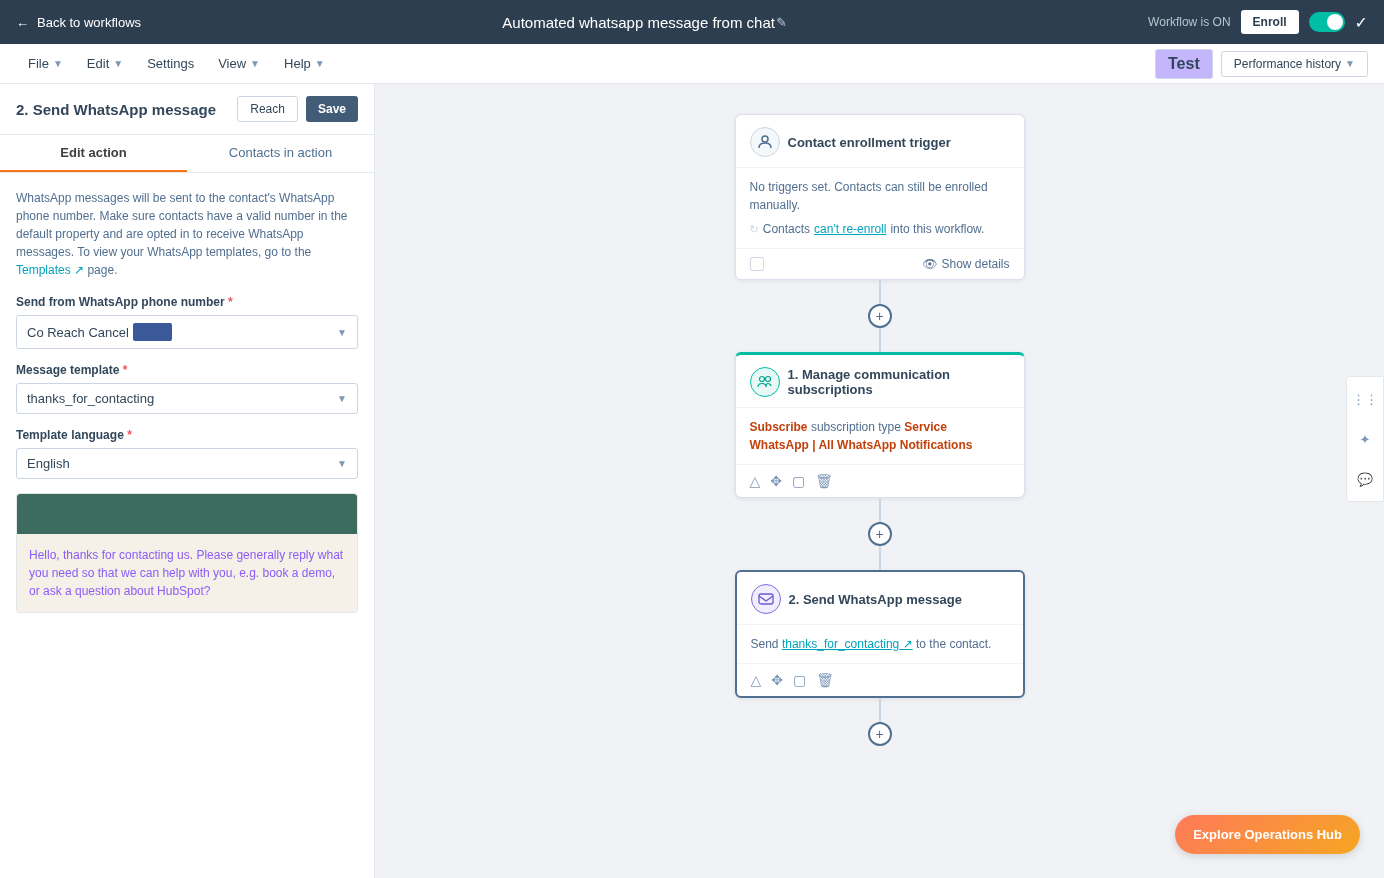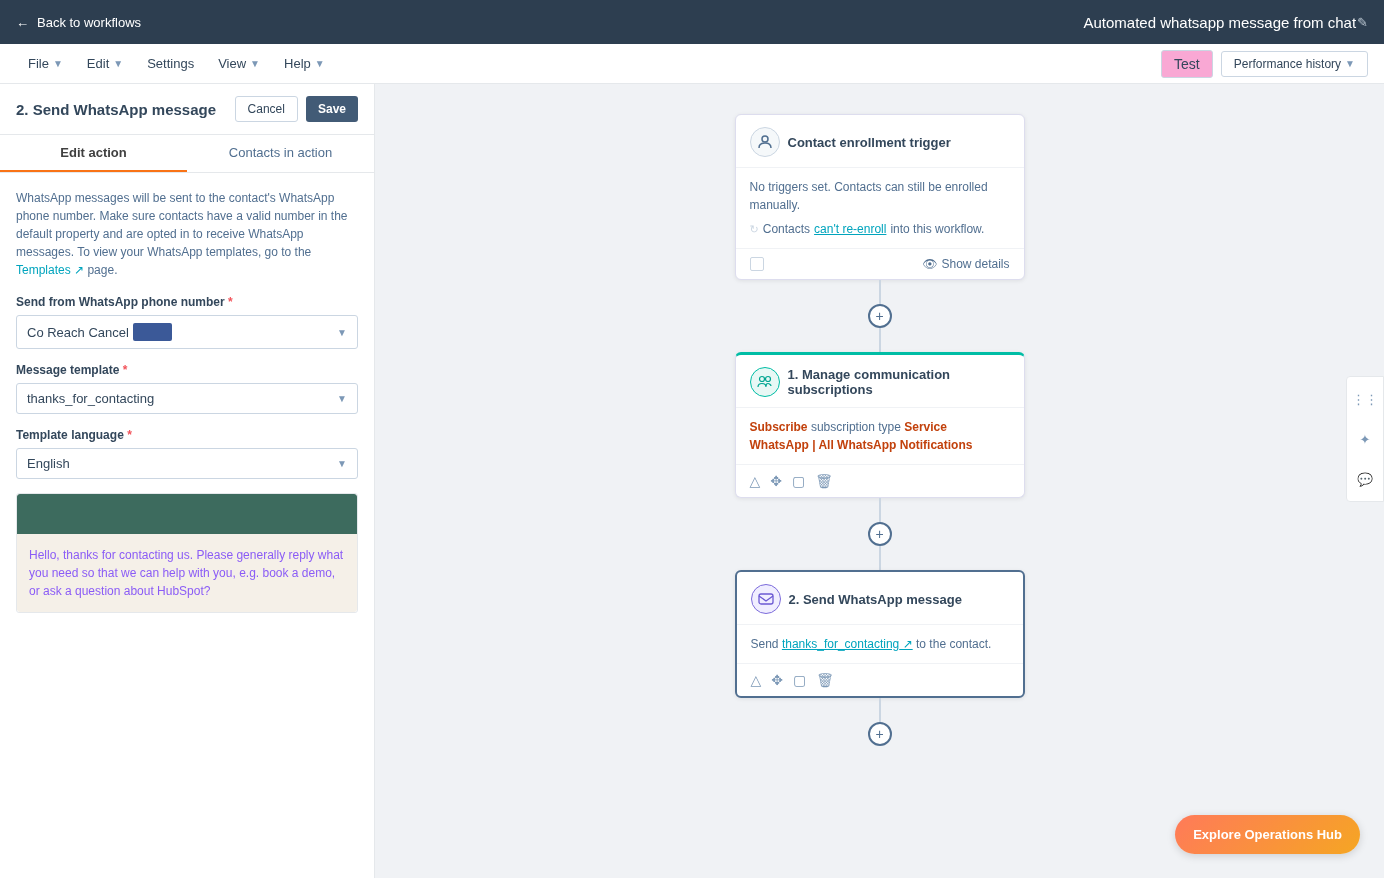"Workflow is ON" div.top-nav-right { html: none -> <div> <span>Workflow is ON</span> <button>Enroll</button> <div></div> <span>✓</span> </div> }
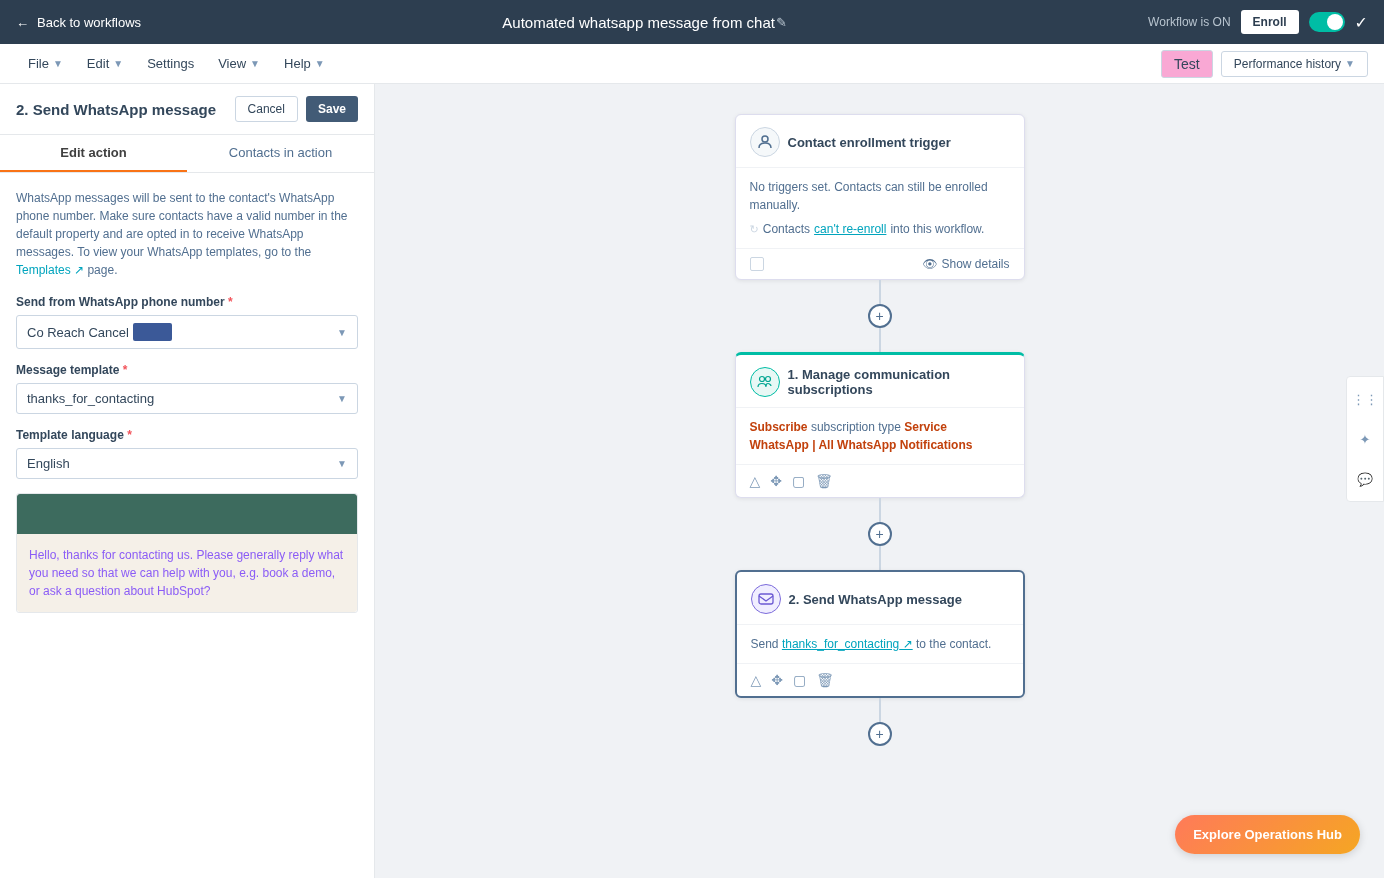"Test" .test-btn { background: #f9a8d4 -> #c4b5fd; font-size: 14px -> 16px; font-weight: none -> bold }
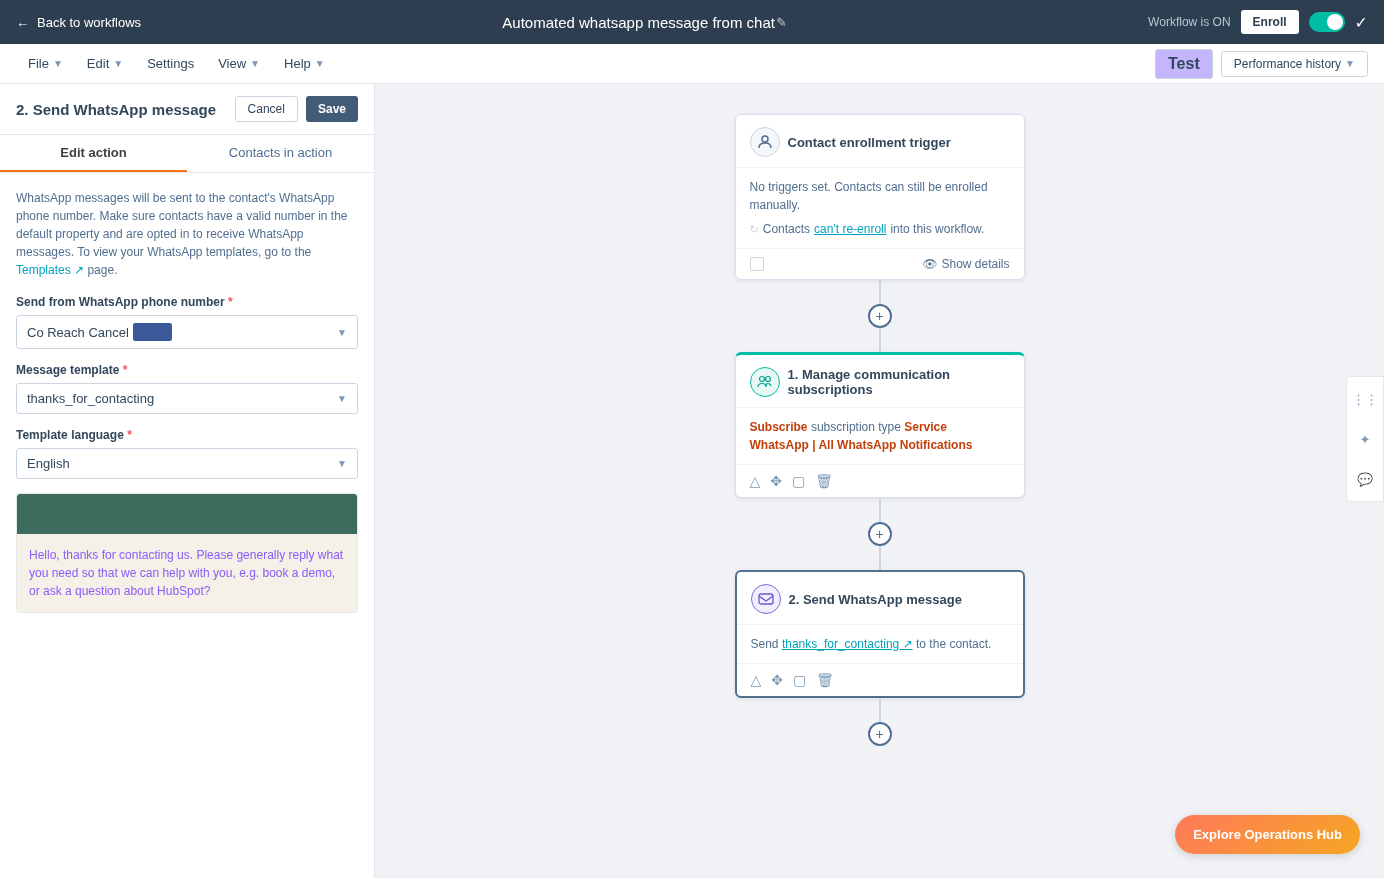"Cancel" button.cancel-btn { text: Cancel -> Reach }
